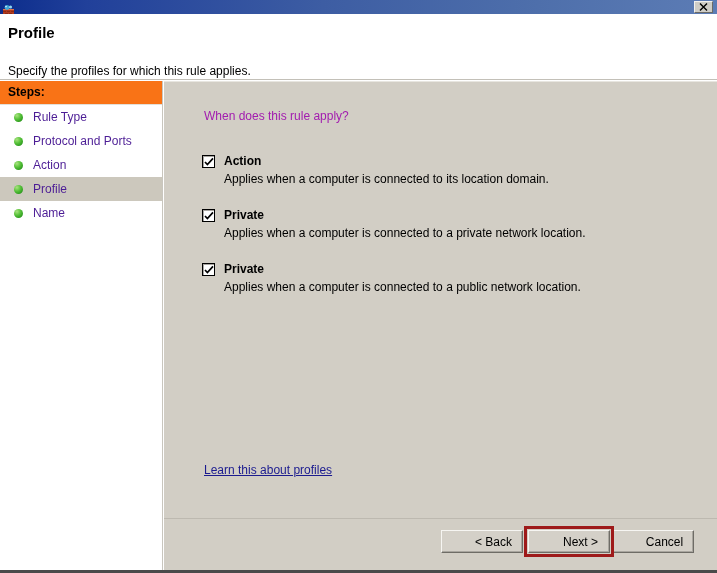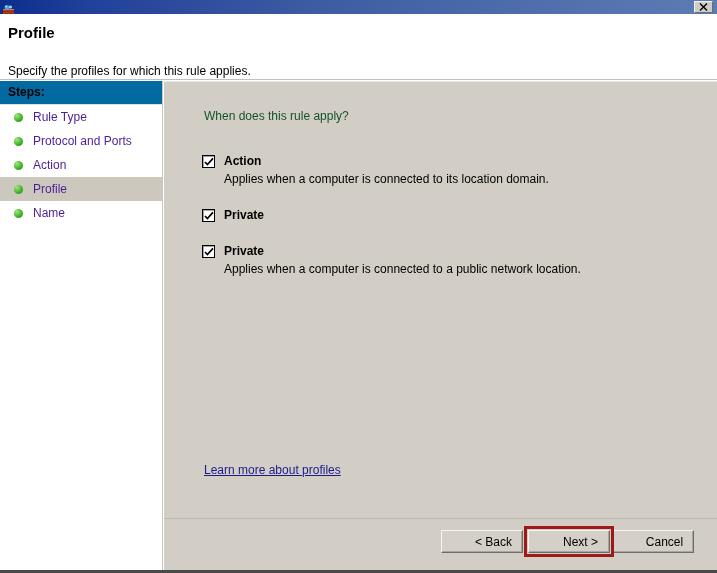"Steps:" .steps-header { background: #0369a1 -> #f97316 }
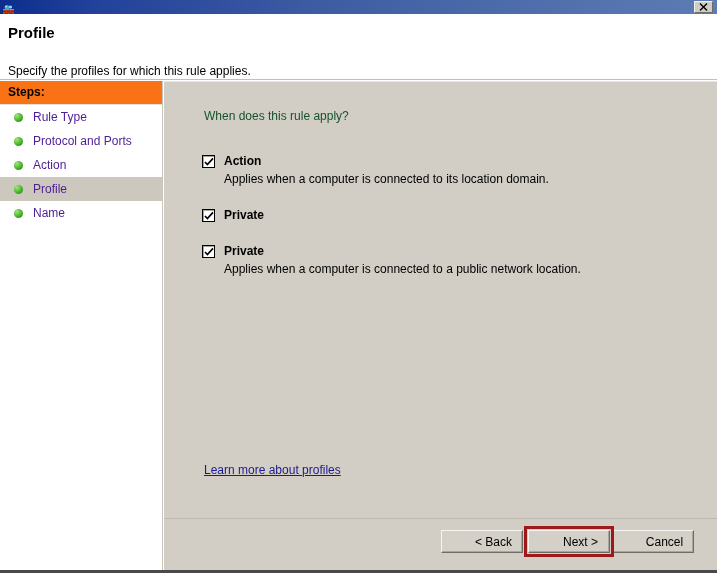"When does this rule apply?" .question { color: #14532d -> #a21caf }
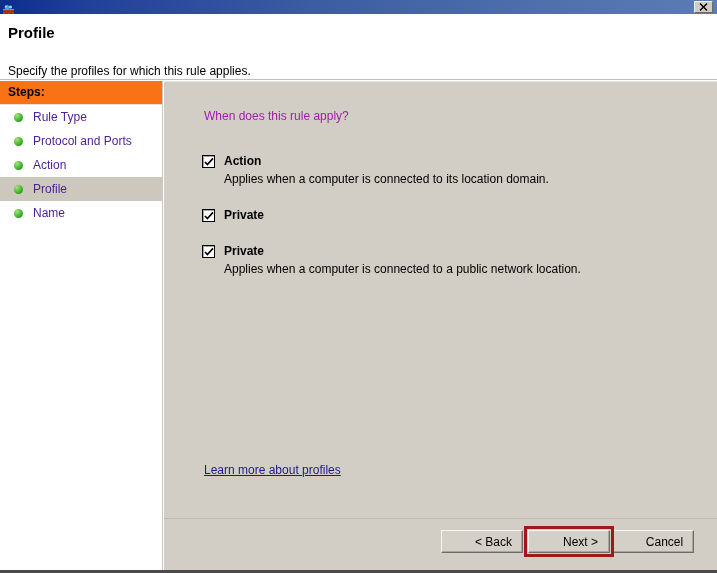"Applies when a computer is connected to a private" div.profile-desc { html: none -> <div>Applies when a computer is connected to a private network location.</div> }
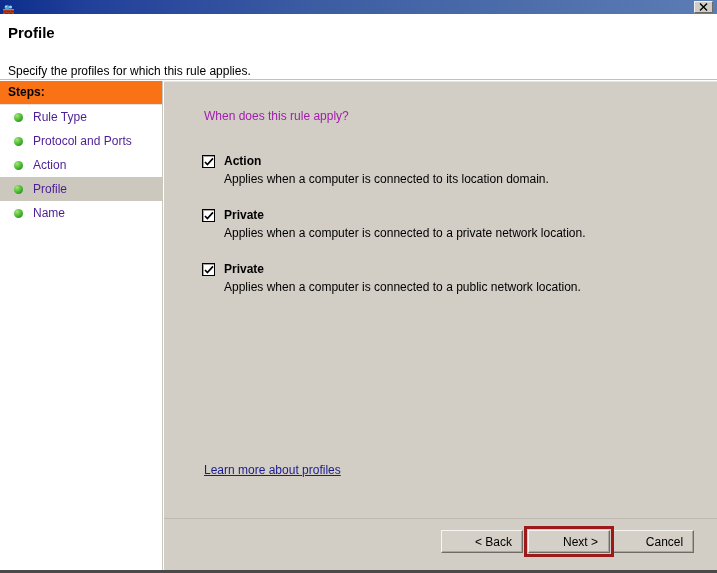"Learn more about profiles" a.learn-link { text: more -> this }
